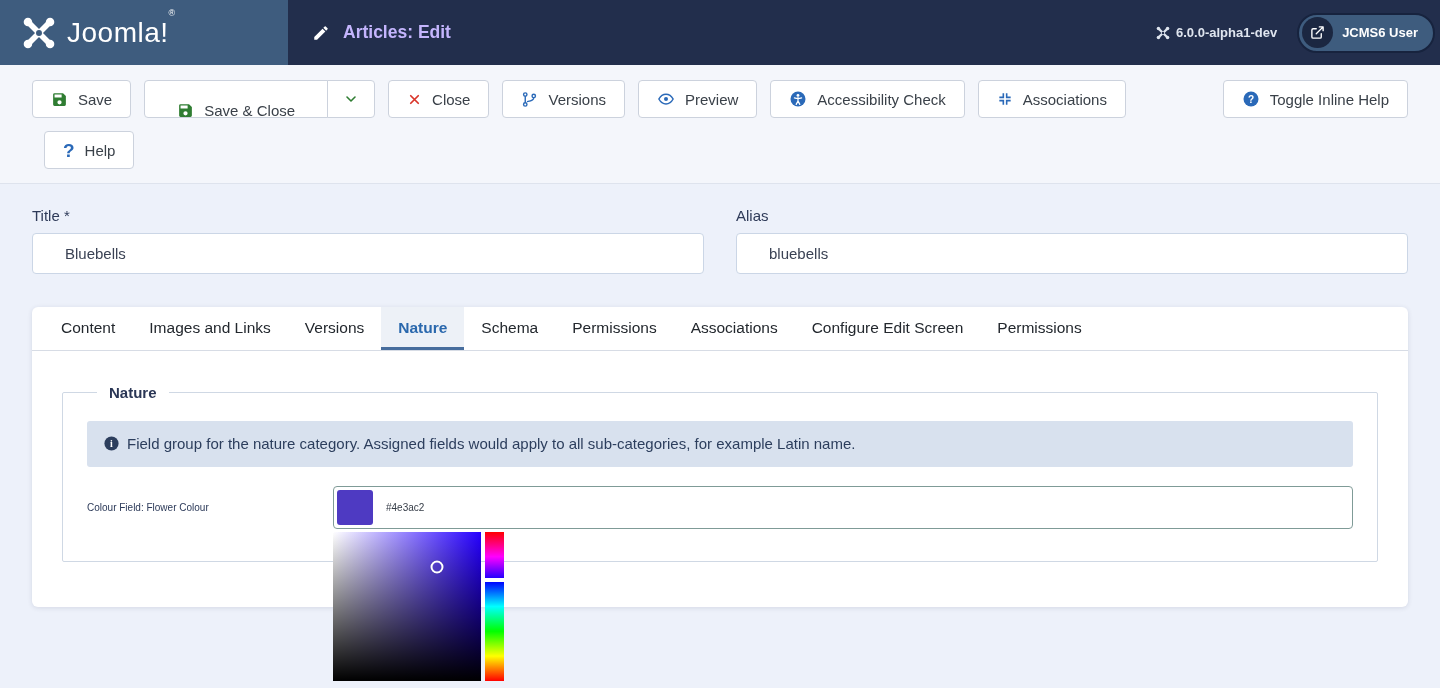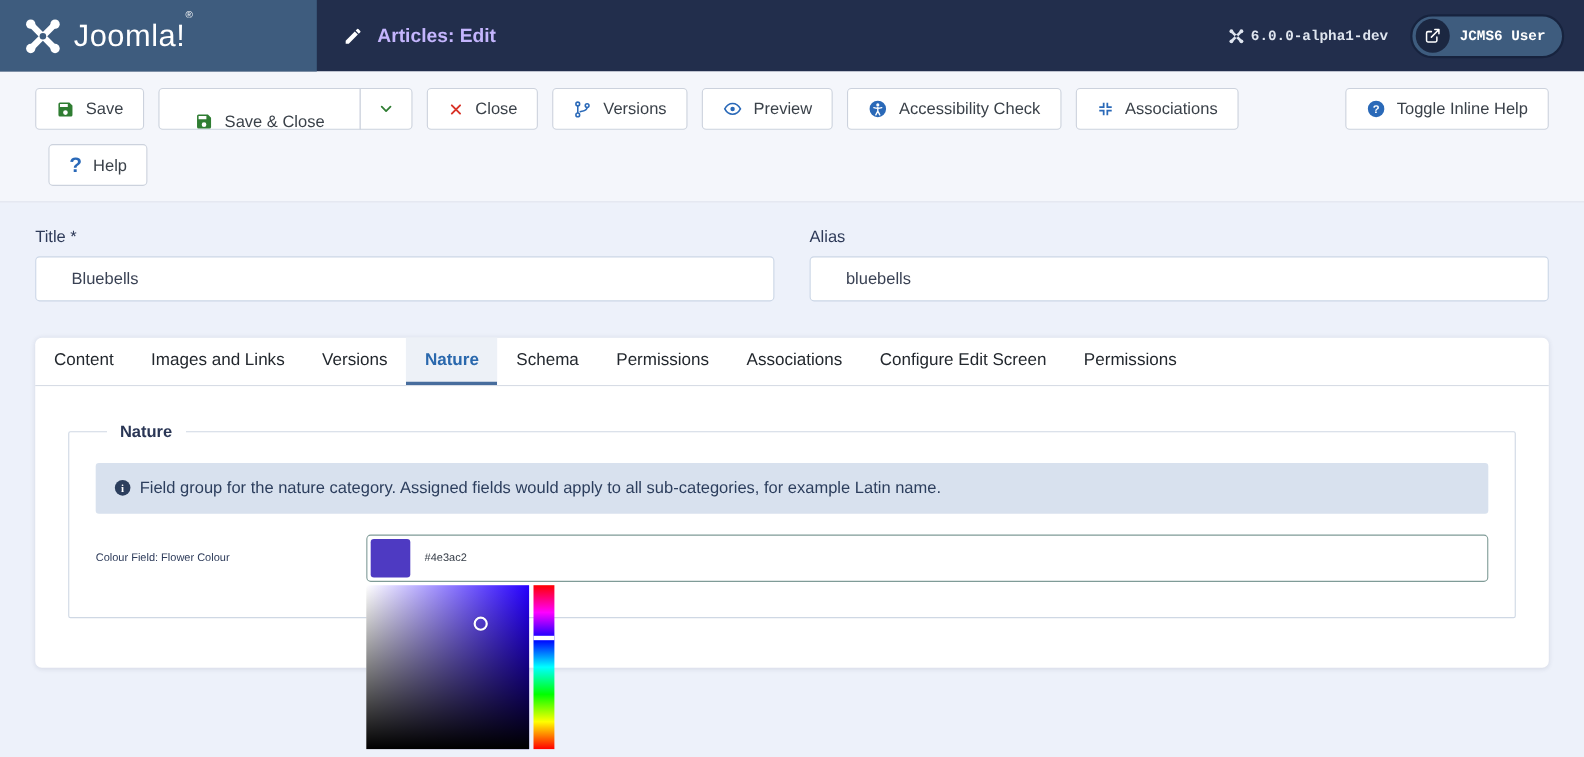"6.0.0-alpha1-dev" .header-right { font-family: Liberation Mono, monospace -> none; padding-right: 18px -> 5px }
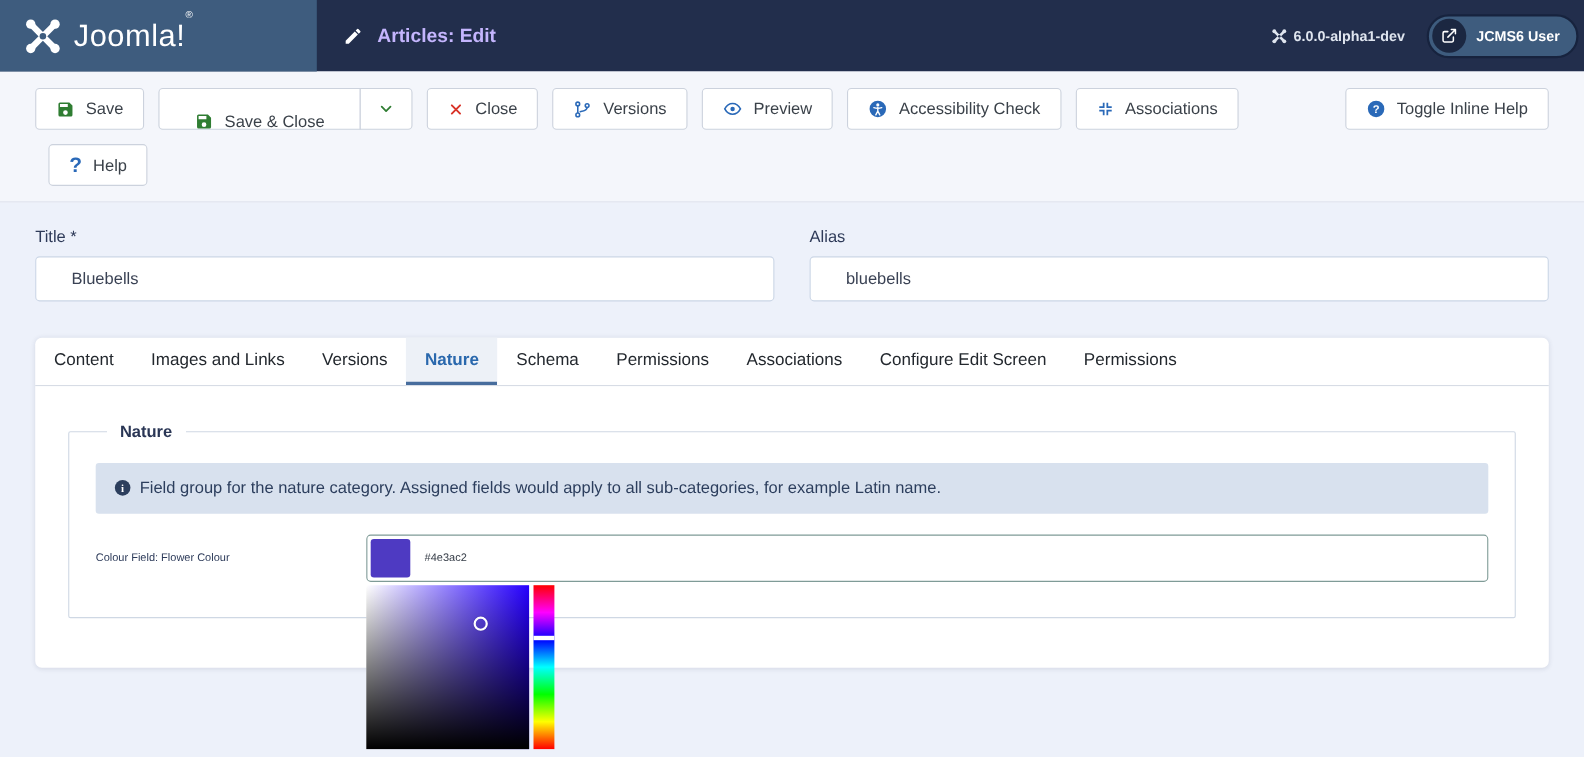"Content" .tabs { padding-left: 0 -> 12px }
